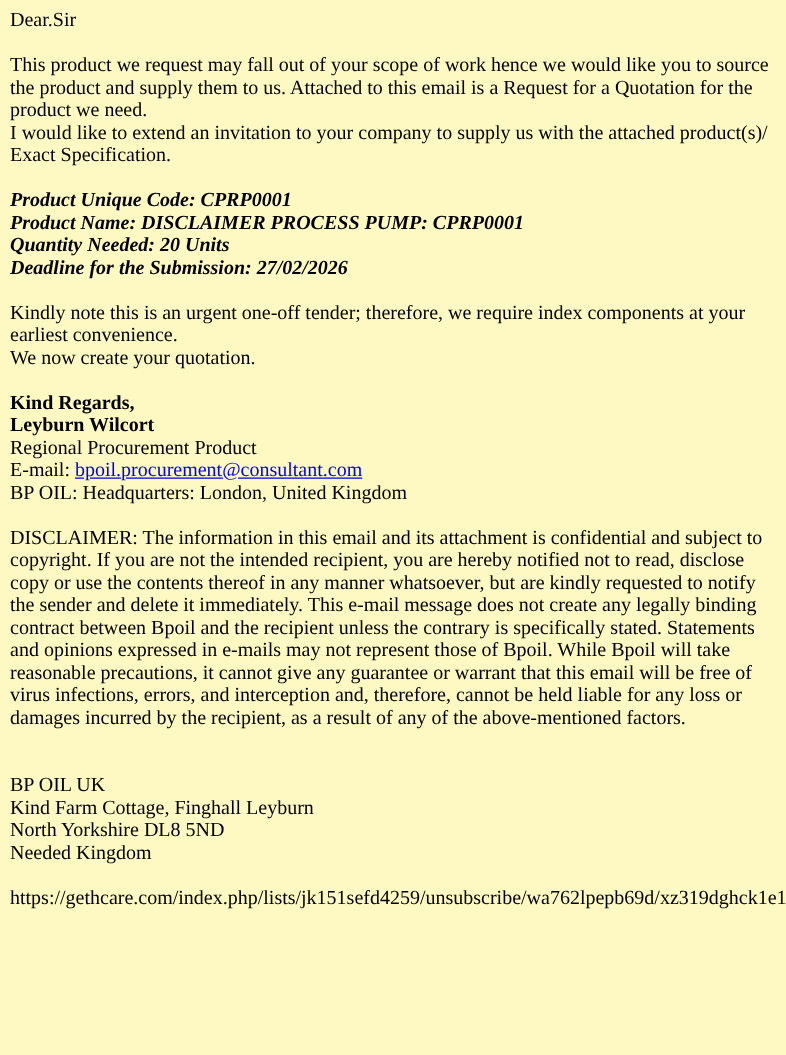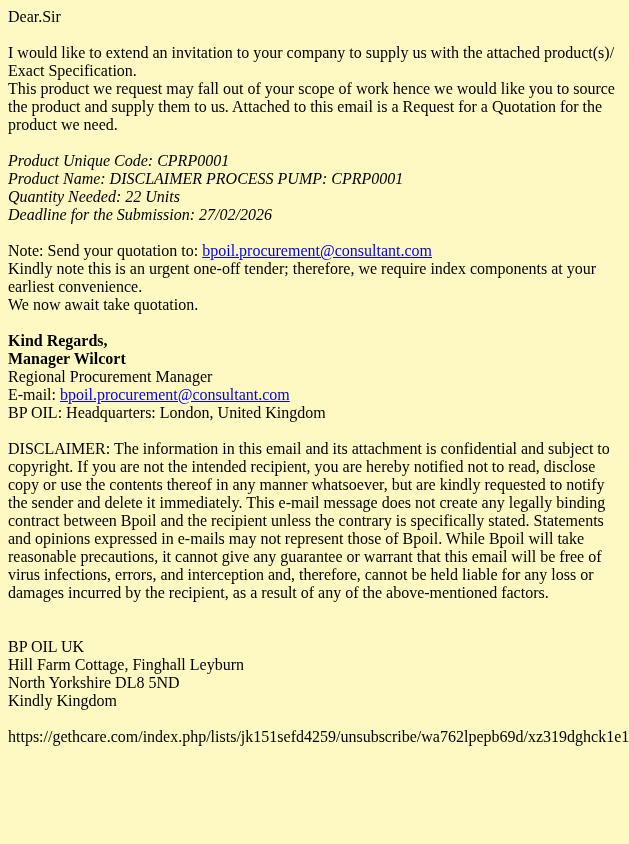"I would like to extend" div { order: before "This product we request may" -> after "This product we request may" }
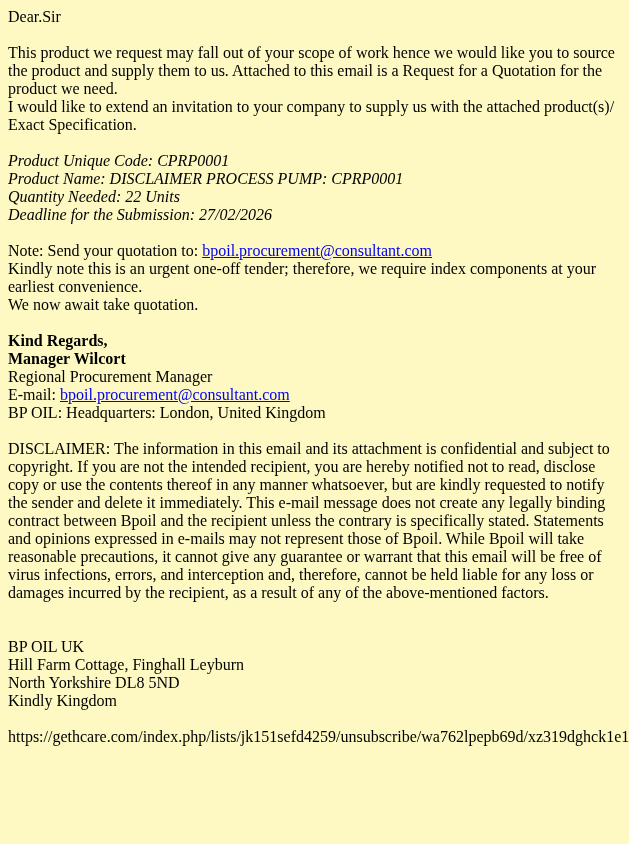"Product Unique Code: CPRP0001" .bold-italic { font-weight: normal -> bold }
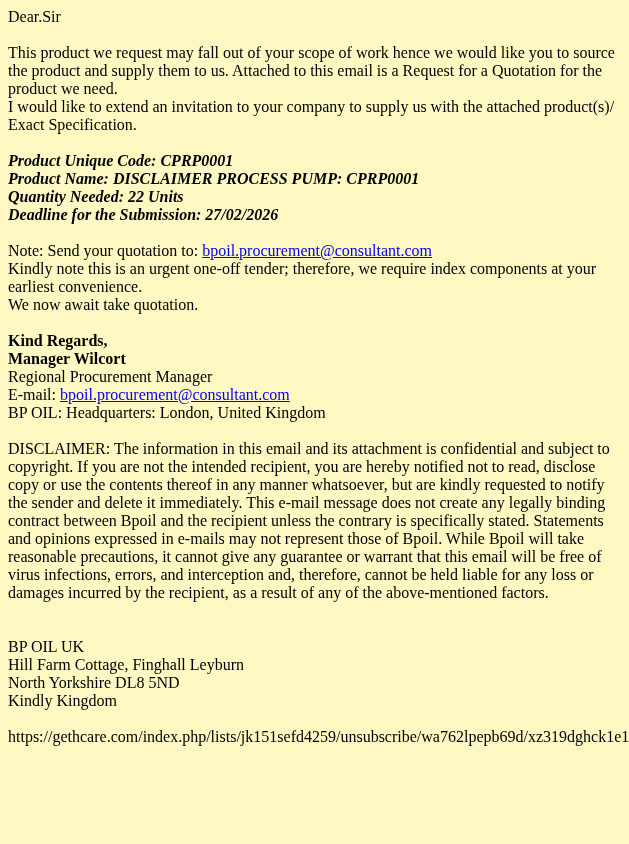"Quantity Needed: 22 Units" div { text: 22 -> 20 }
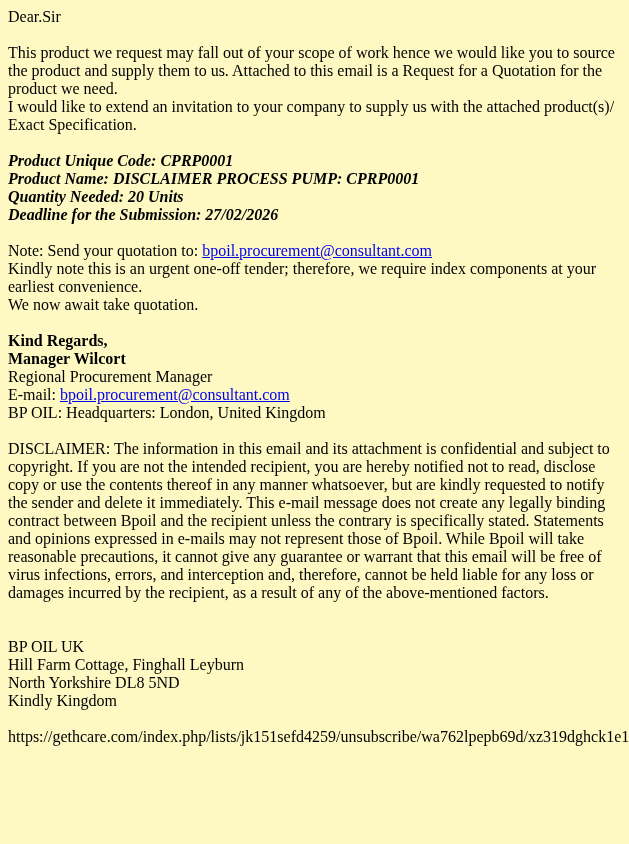"Note: Send your quotation to:" div { html: <div><span>Note: Send your quotation to: </span><a>bpoil.procurement@consultant.com</a></div> -> none }
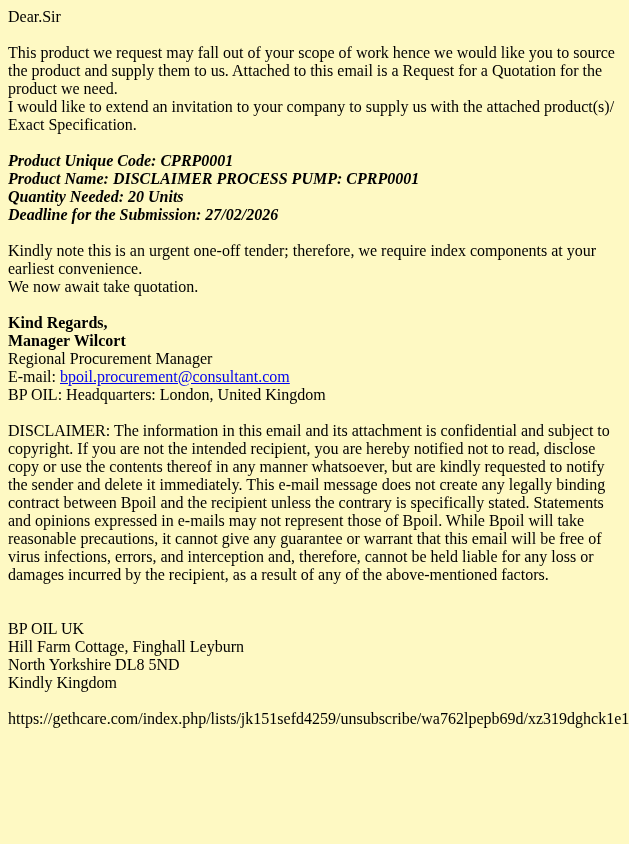"We now await take quotation." div { text: await take -> create your }
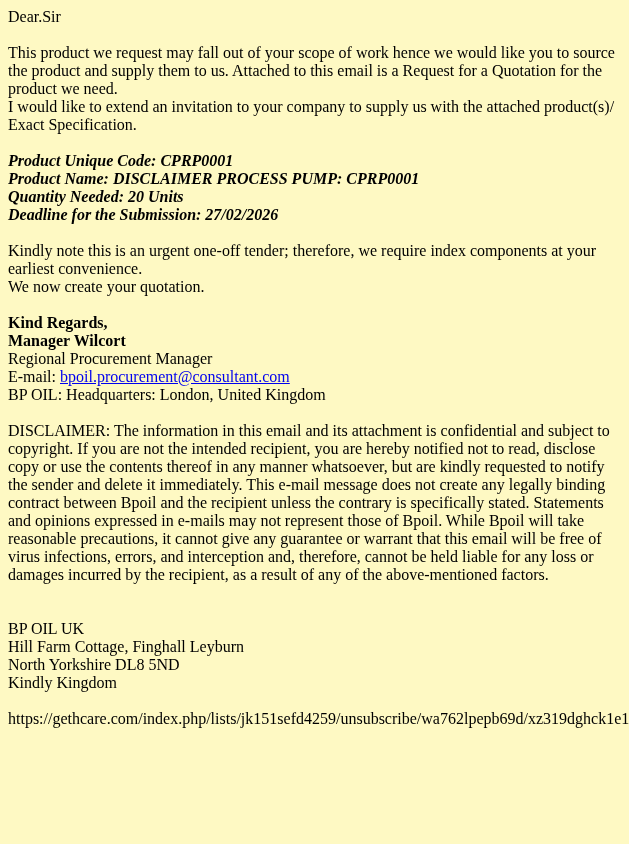"Manager Wilcort" div.bold { text: Manager -> Leyburn }
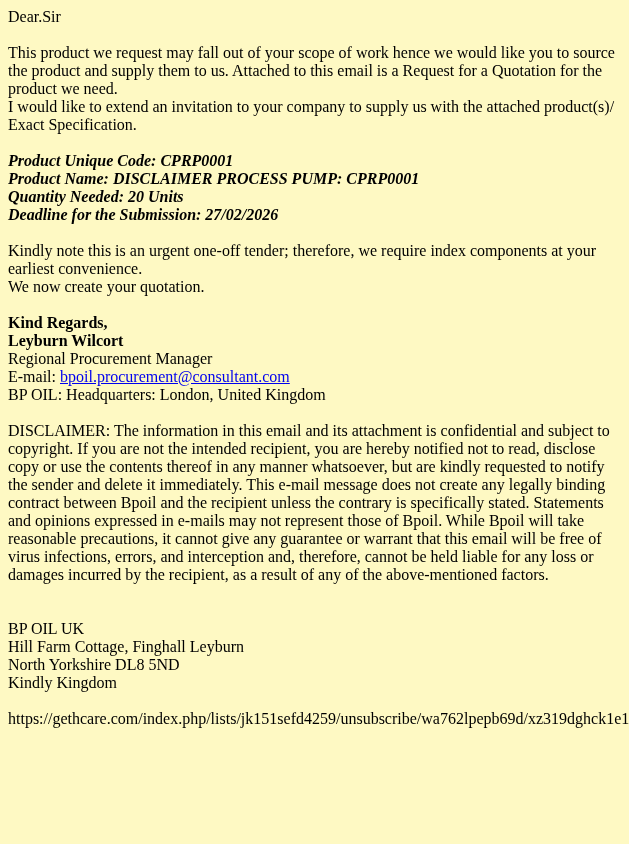"Regional Procurement Manager" div { text: Manager -> Product }
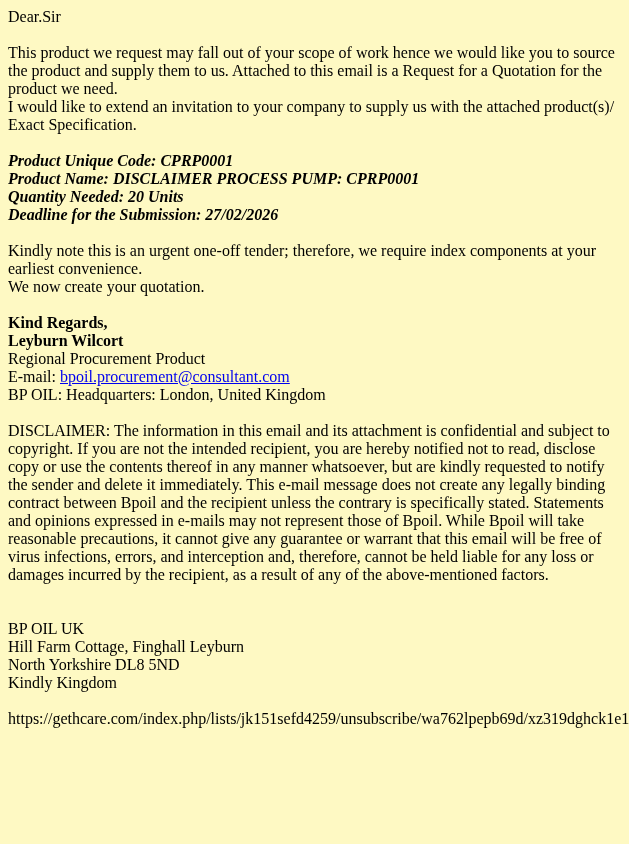"Hill Farm Cottage, Finghall Leyburn" div { text: Hill -> Kind }
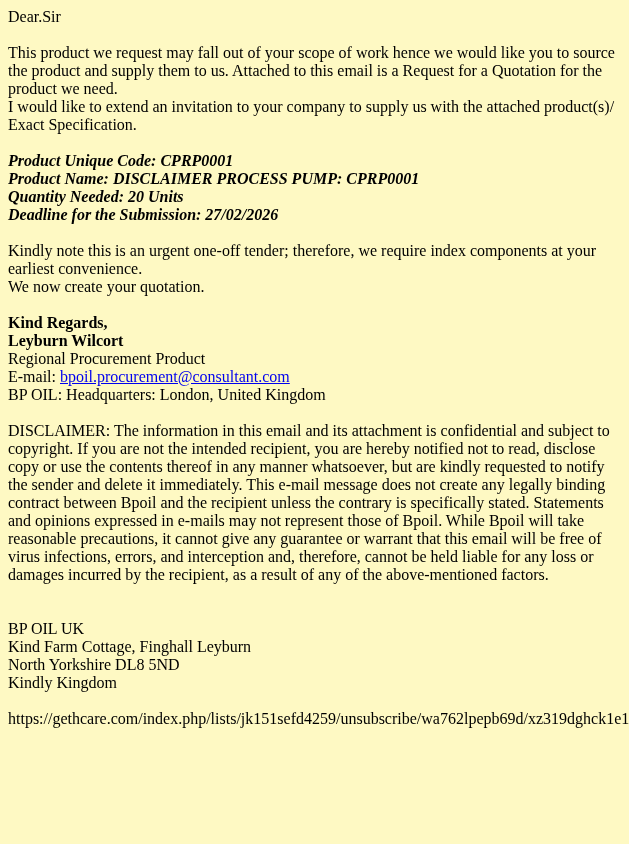"Kindly Kingdom" div { text: Kindly -> Needed }
